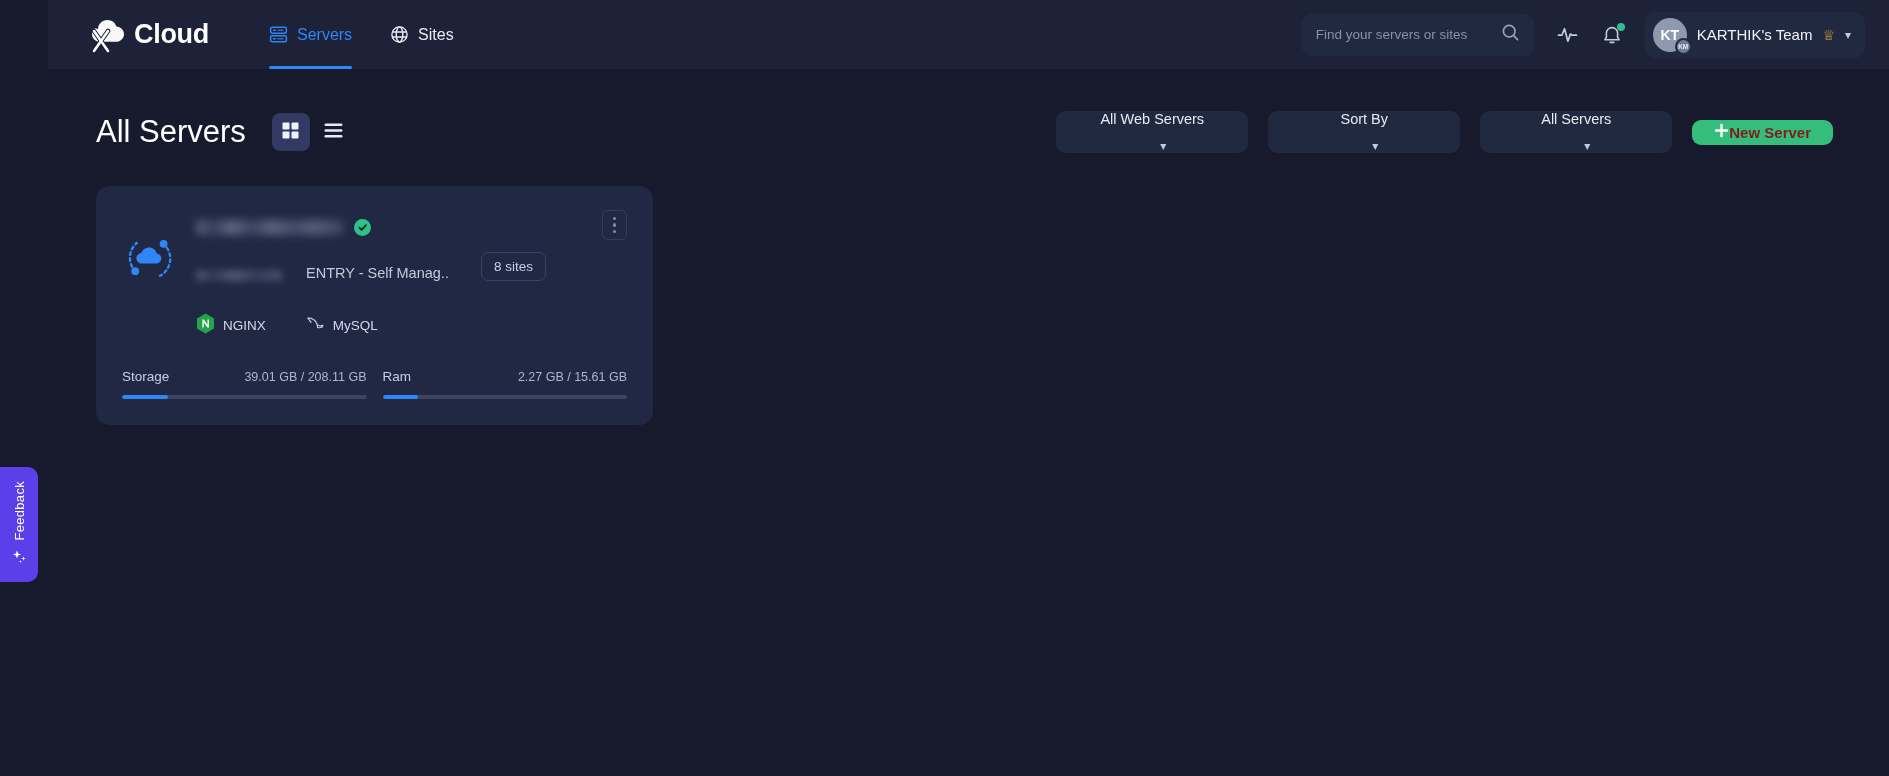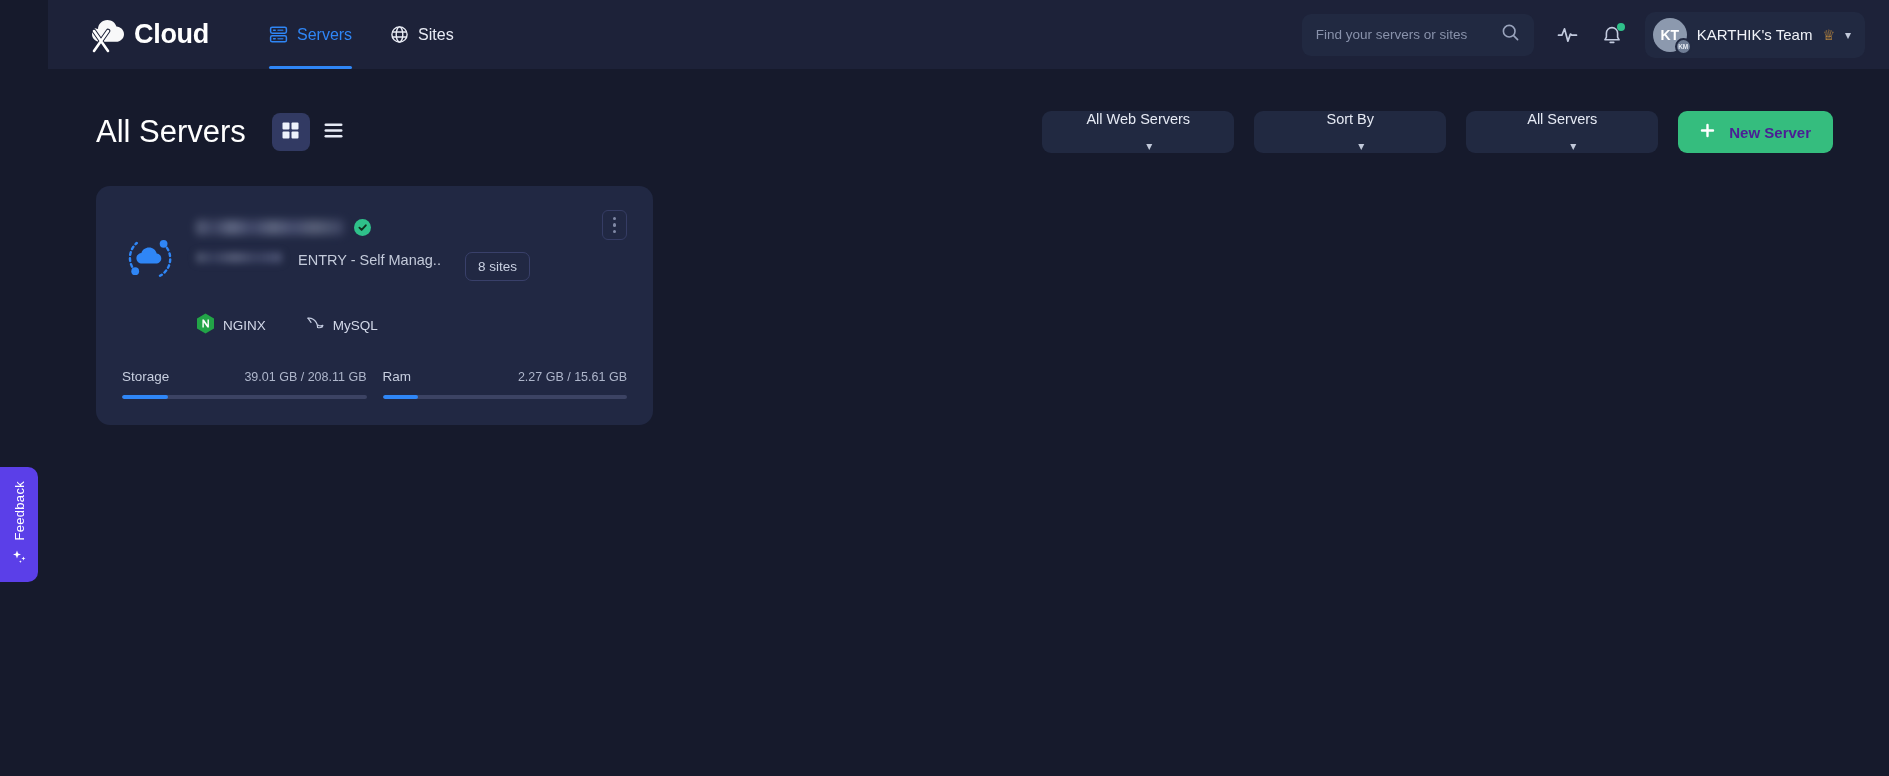"New Server" .btn-new { color: #4c1d95 -> #7f1d1d; gap: 14px -> 0; height: 42px -> 25px }
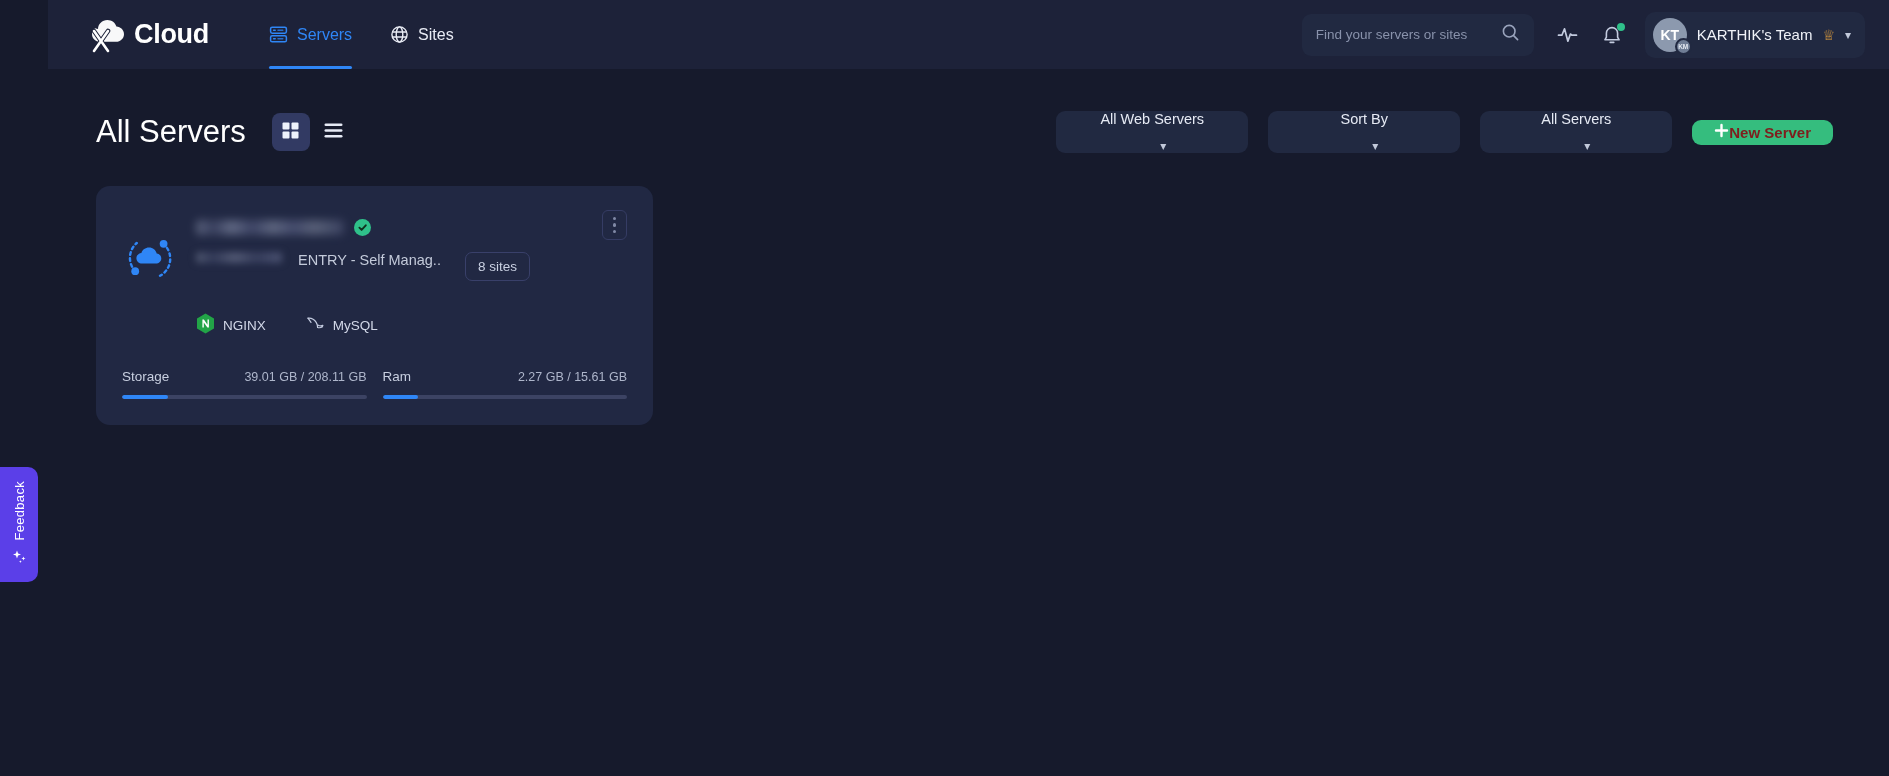"ENTRY - Self Manag.." .row-meta { align-items: flex-start -> flex-end; gap: 8px -> 16px }
